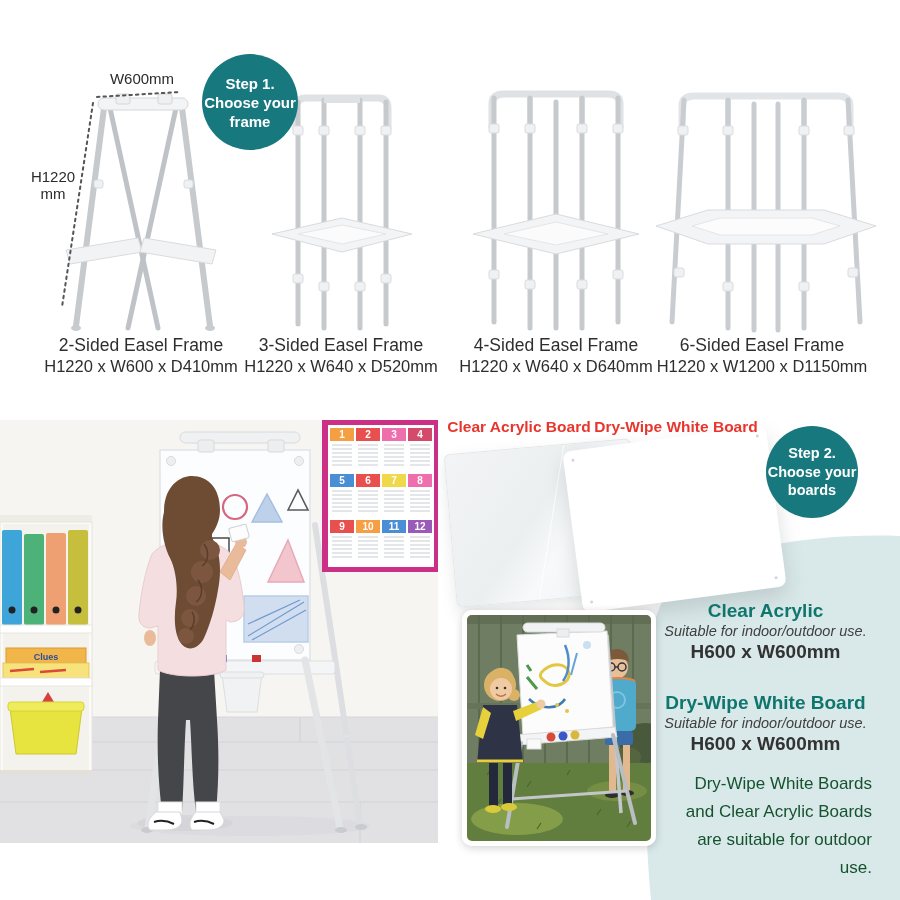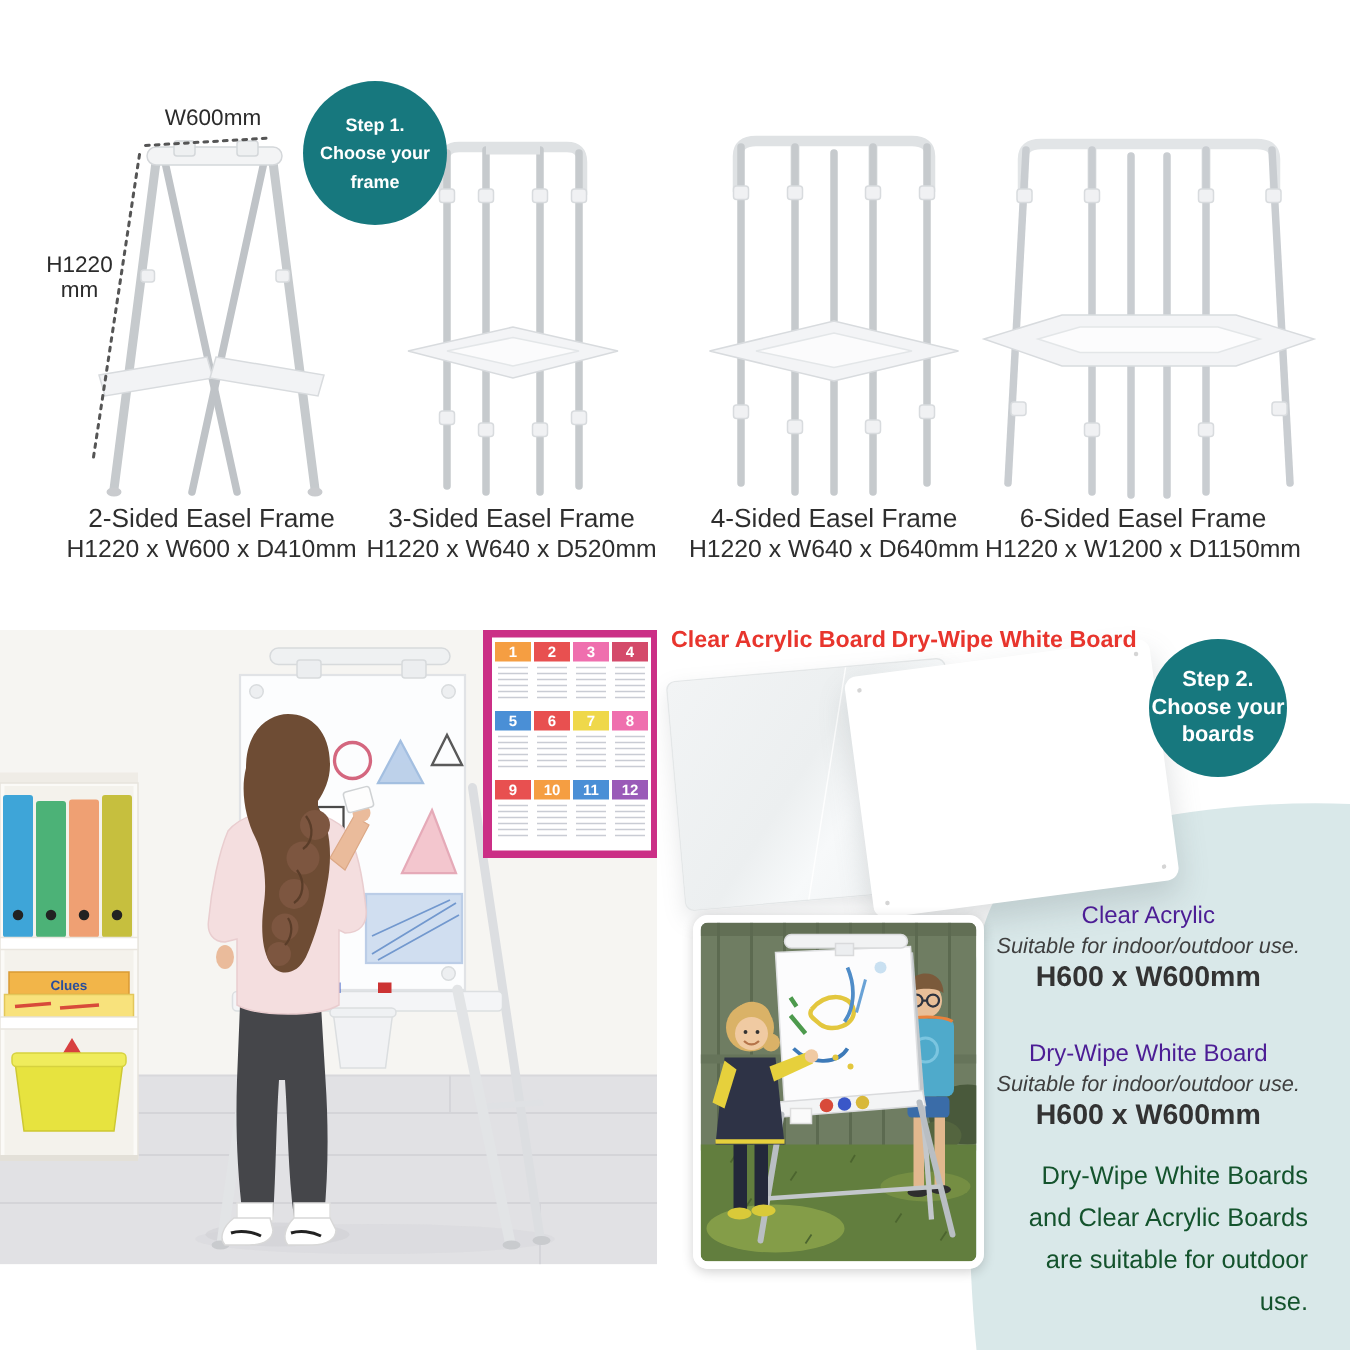"Step 1." #badge1 { font-size: 12px -> 15px }
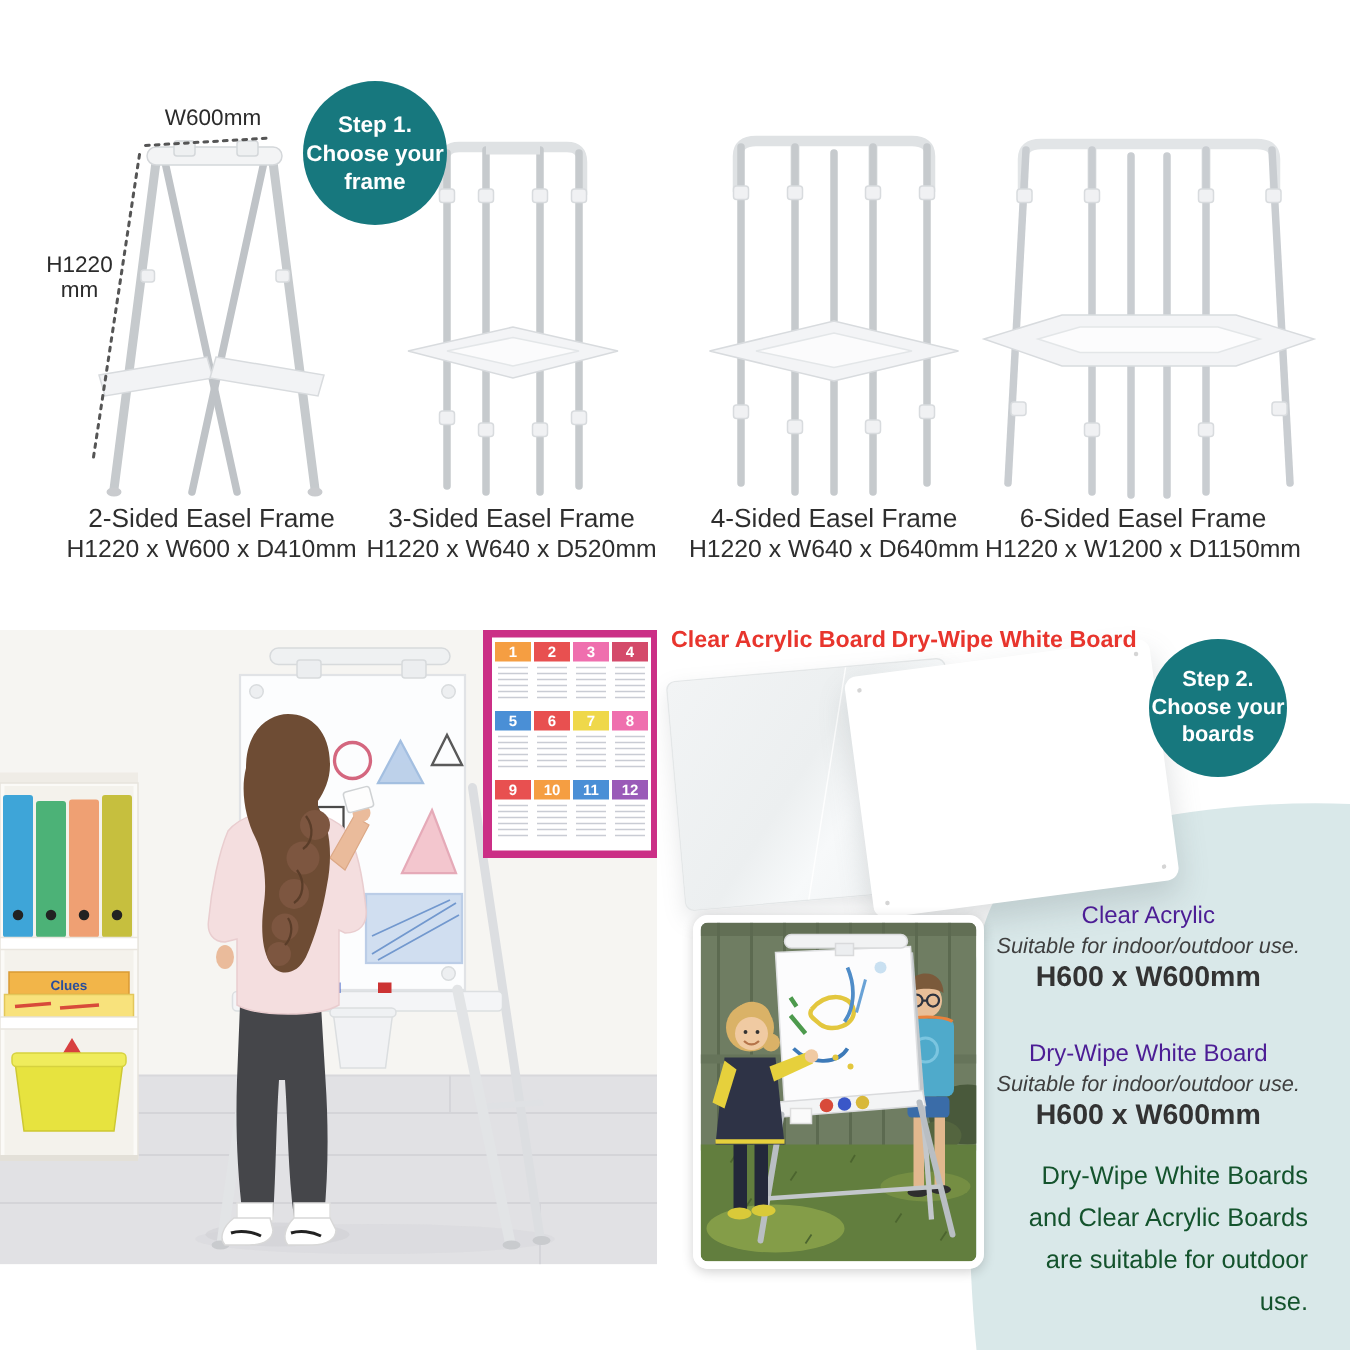"Clear Acrylic" .spec-title { color: #4c1d95 -> #0f766e; font-size: 16px -> 19px; font-weight: normal -> bold }
